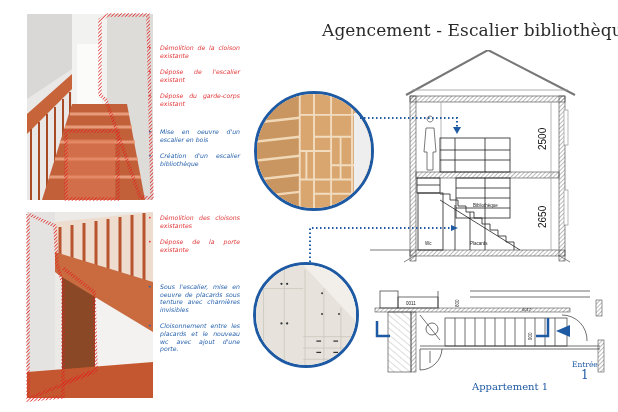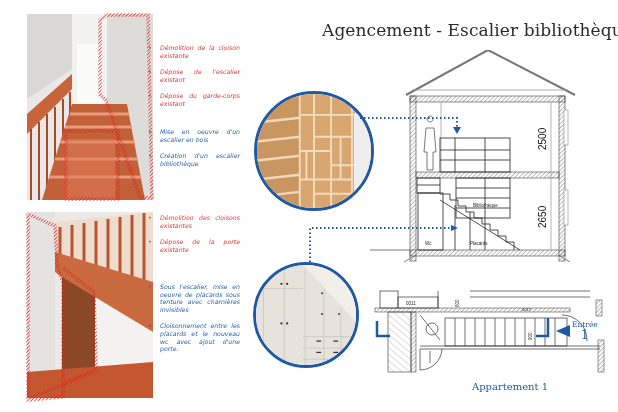"Entrée" .entree .lbl { margin-top: none -> 40px }
